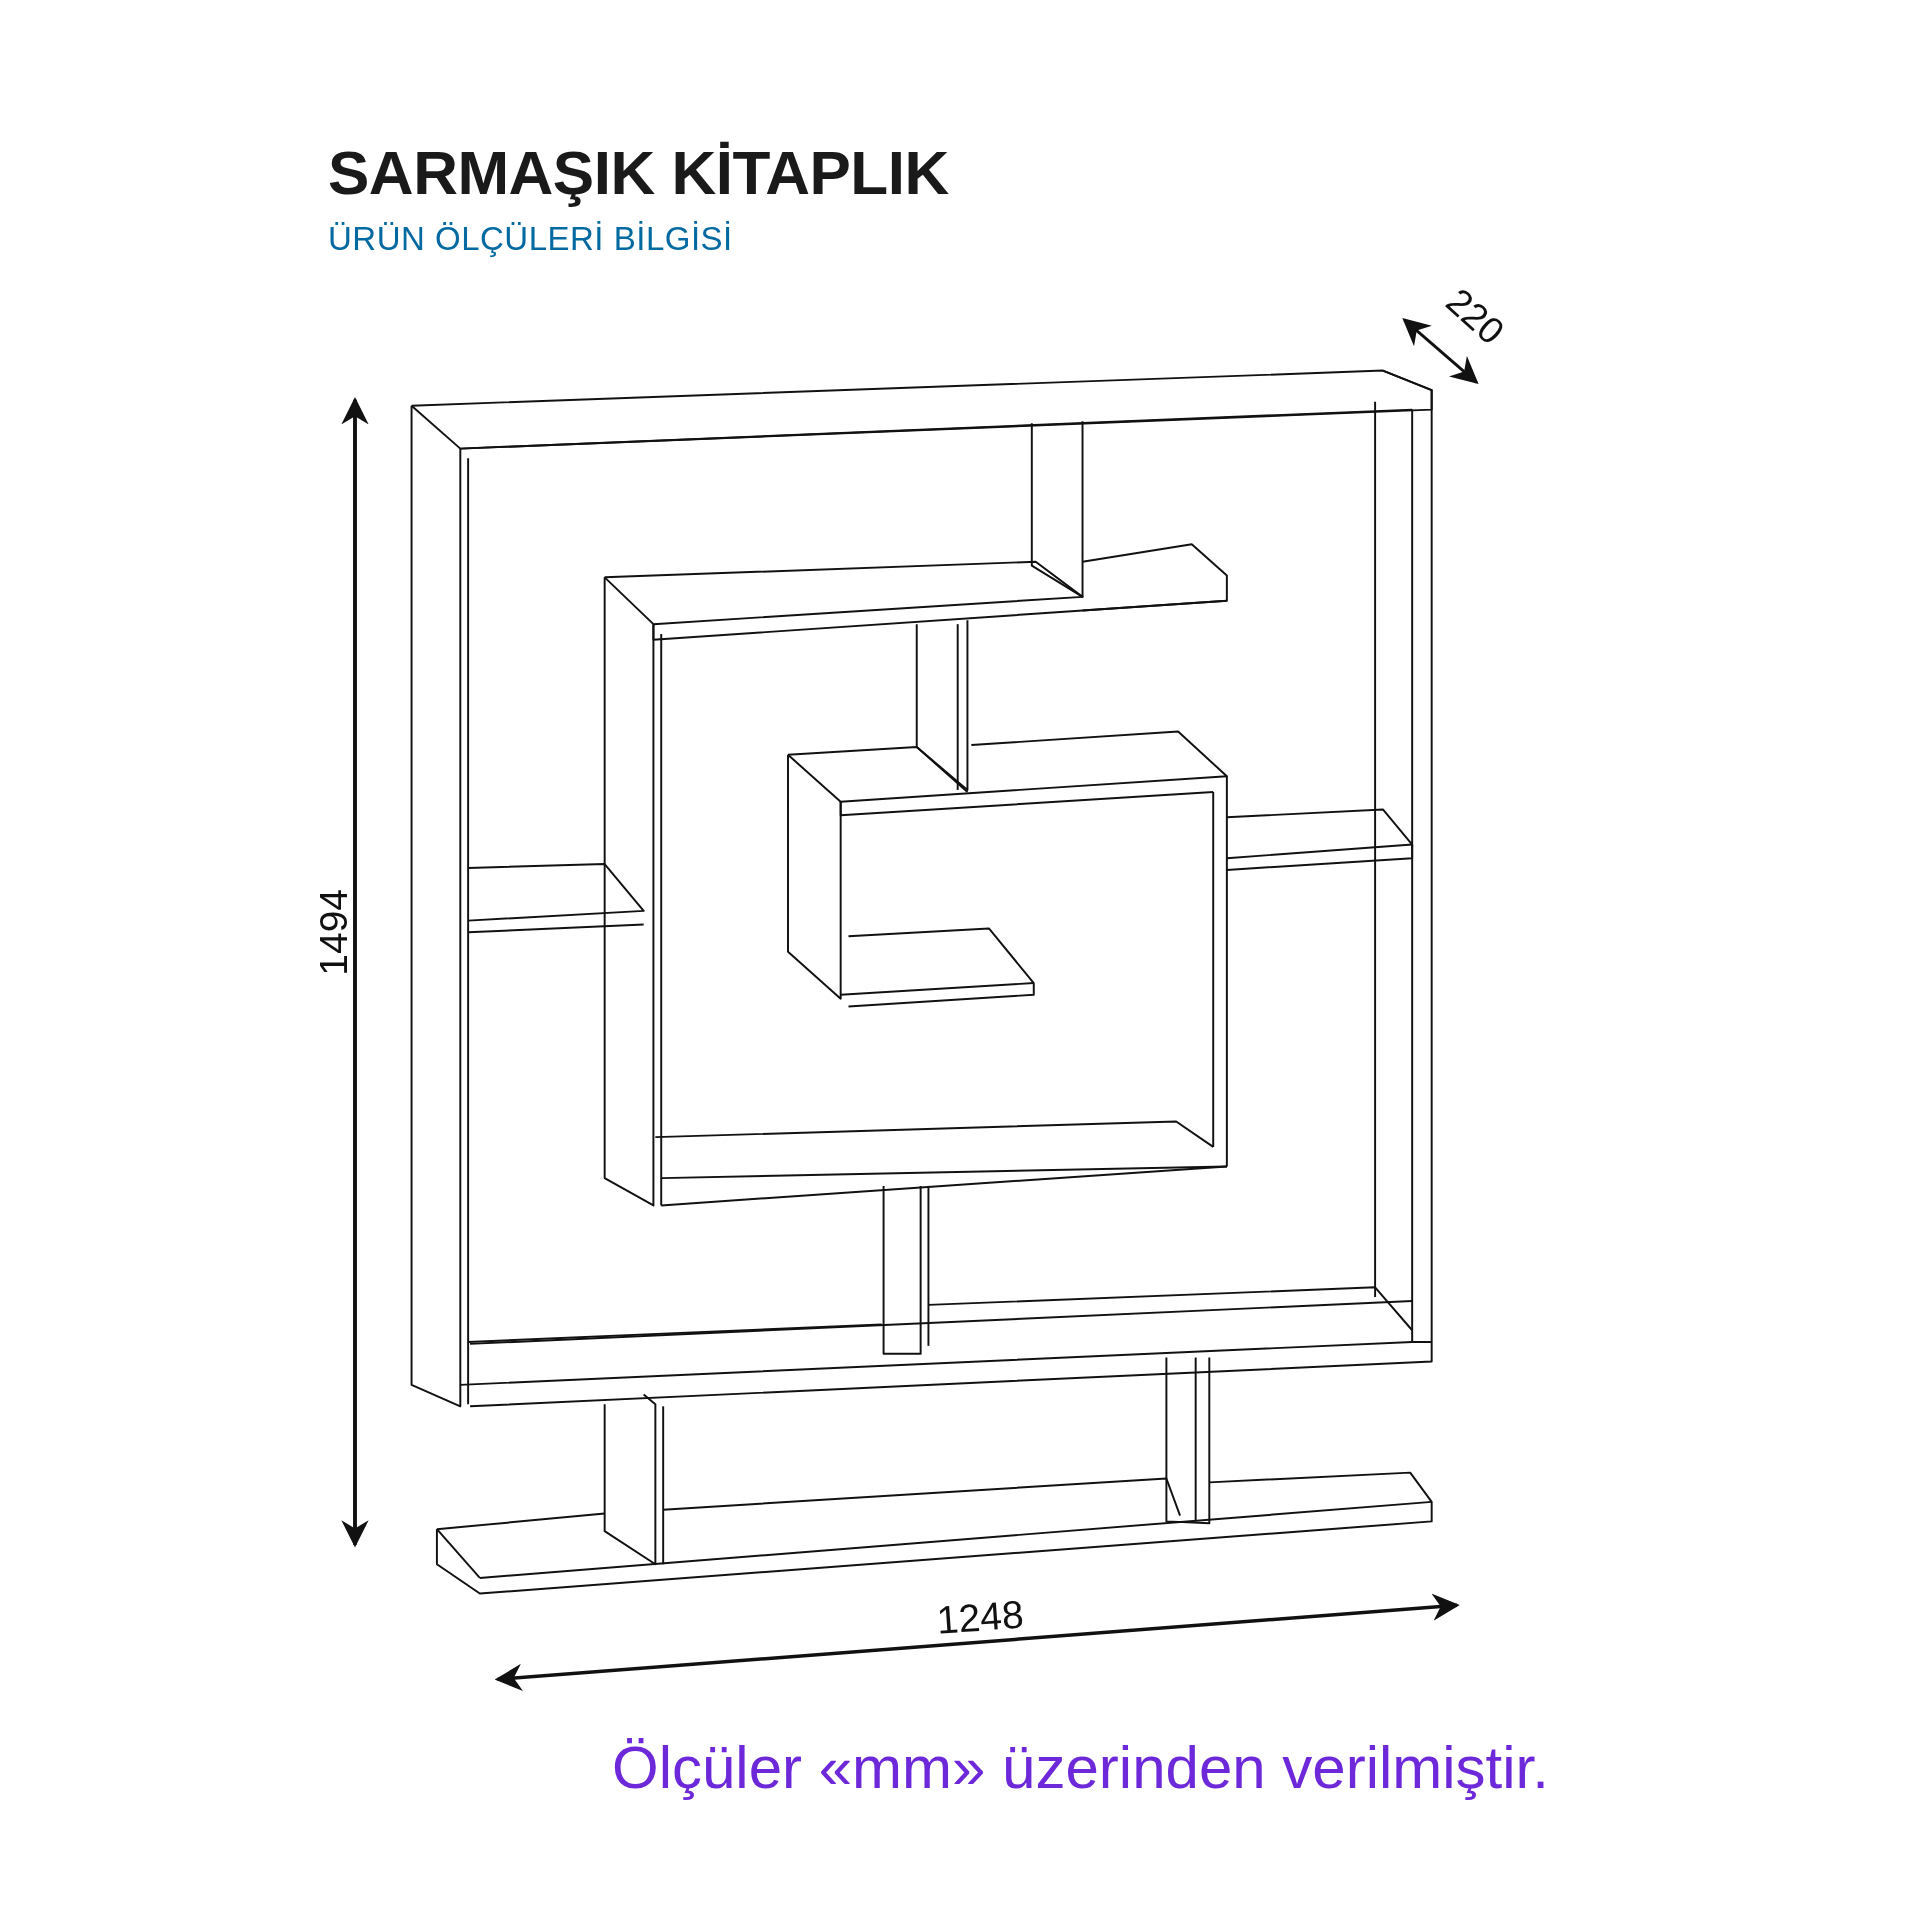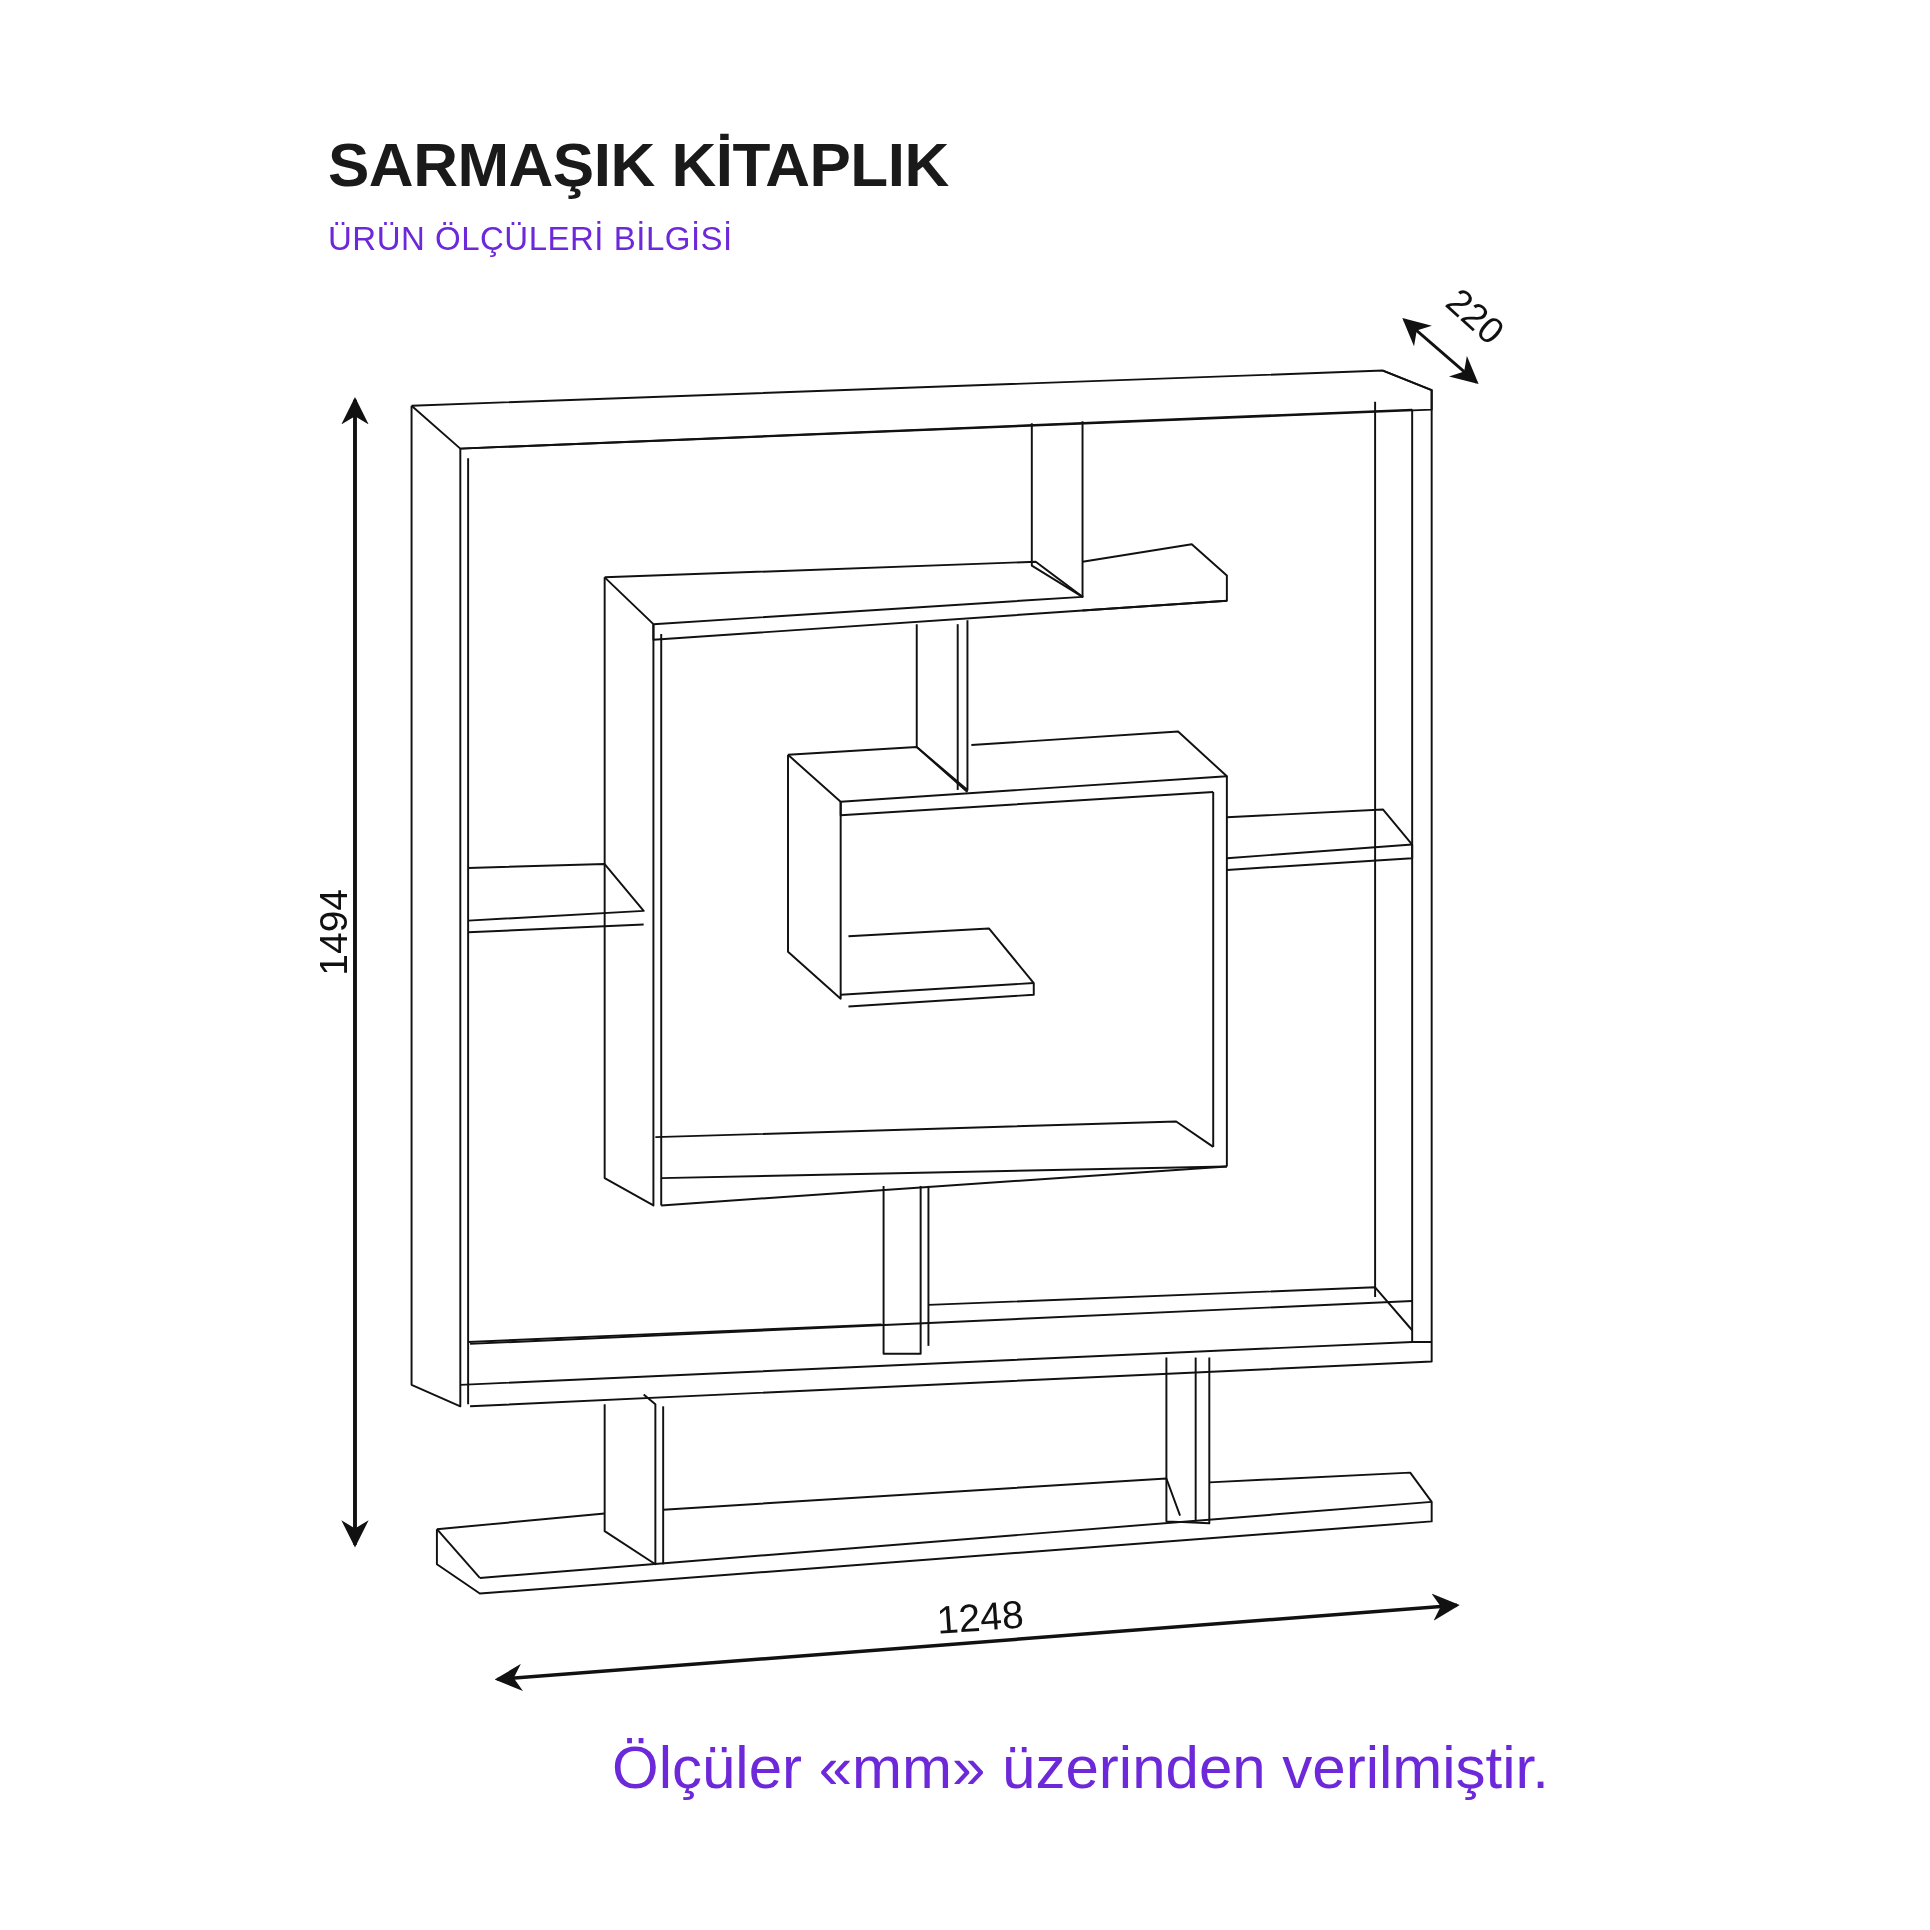"SARMAŞIK KİTAPLIK" .title { top: 134px -> 142px }
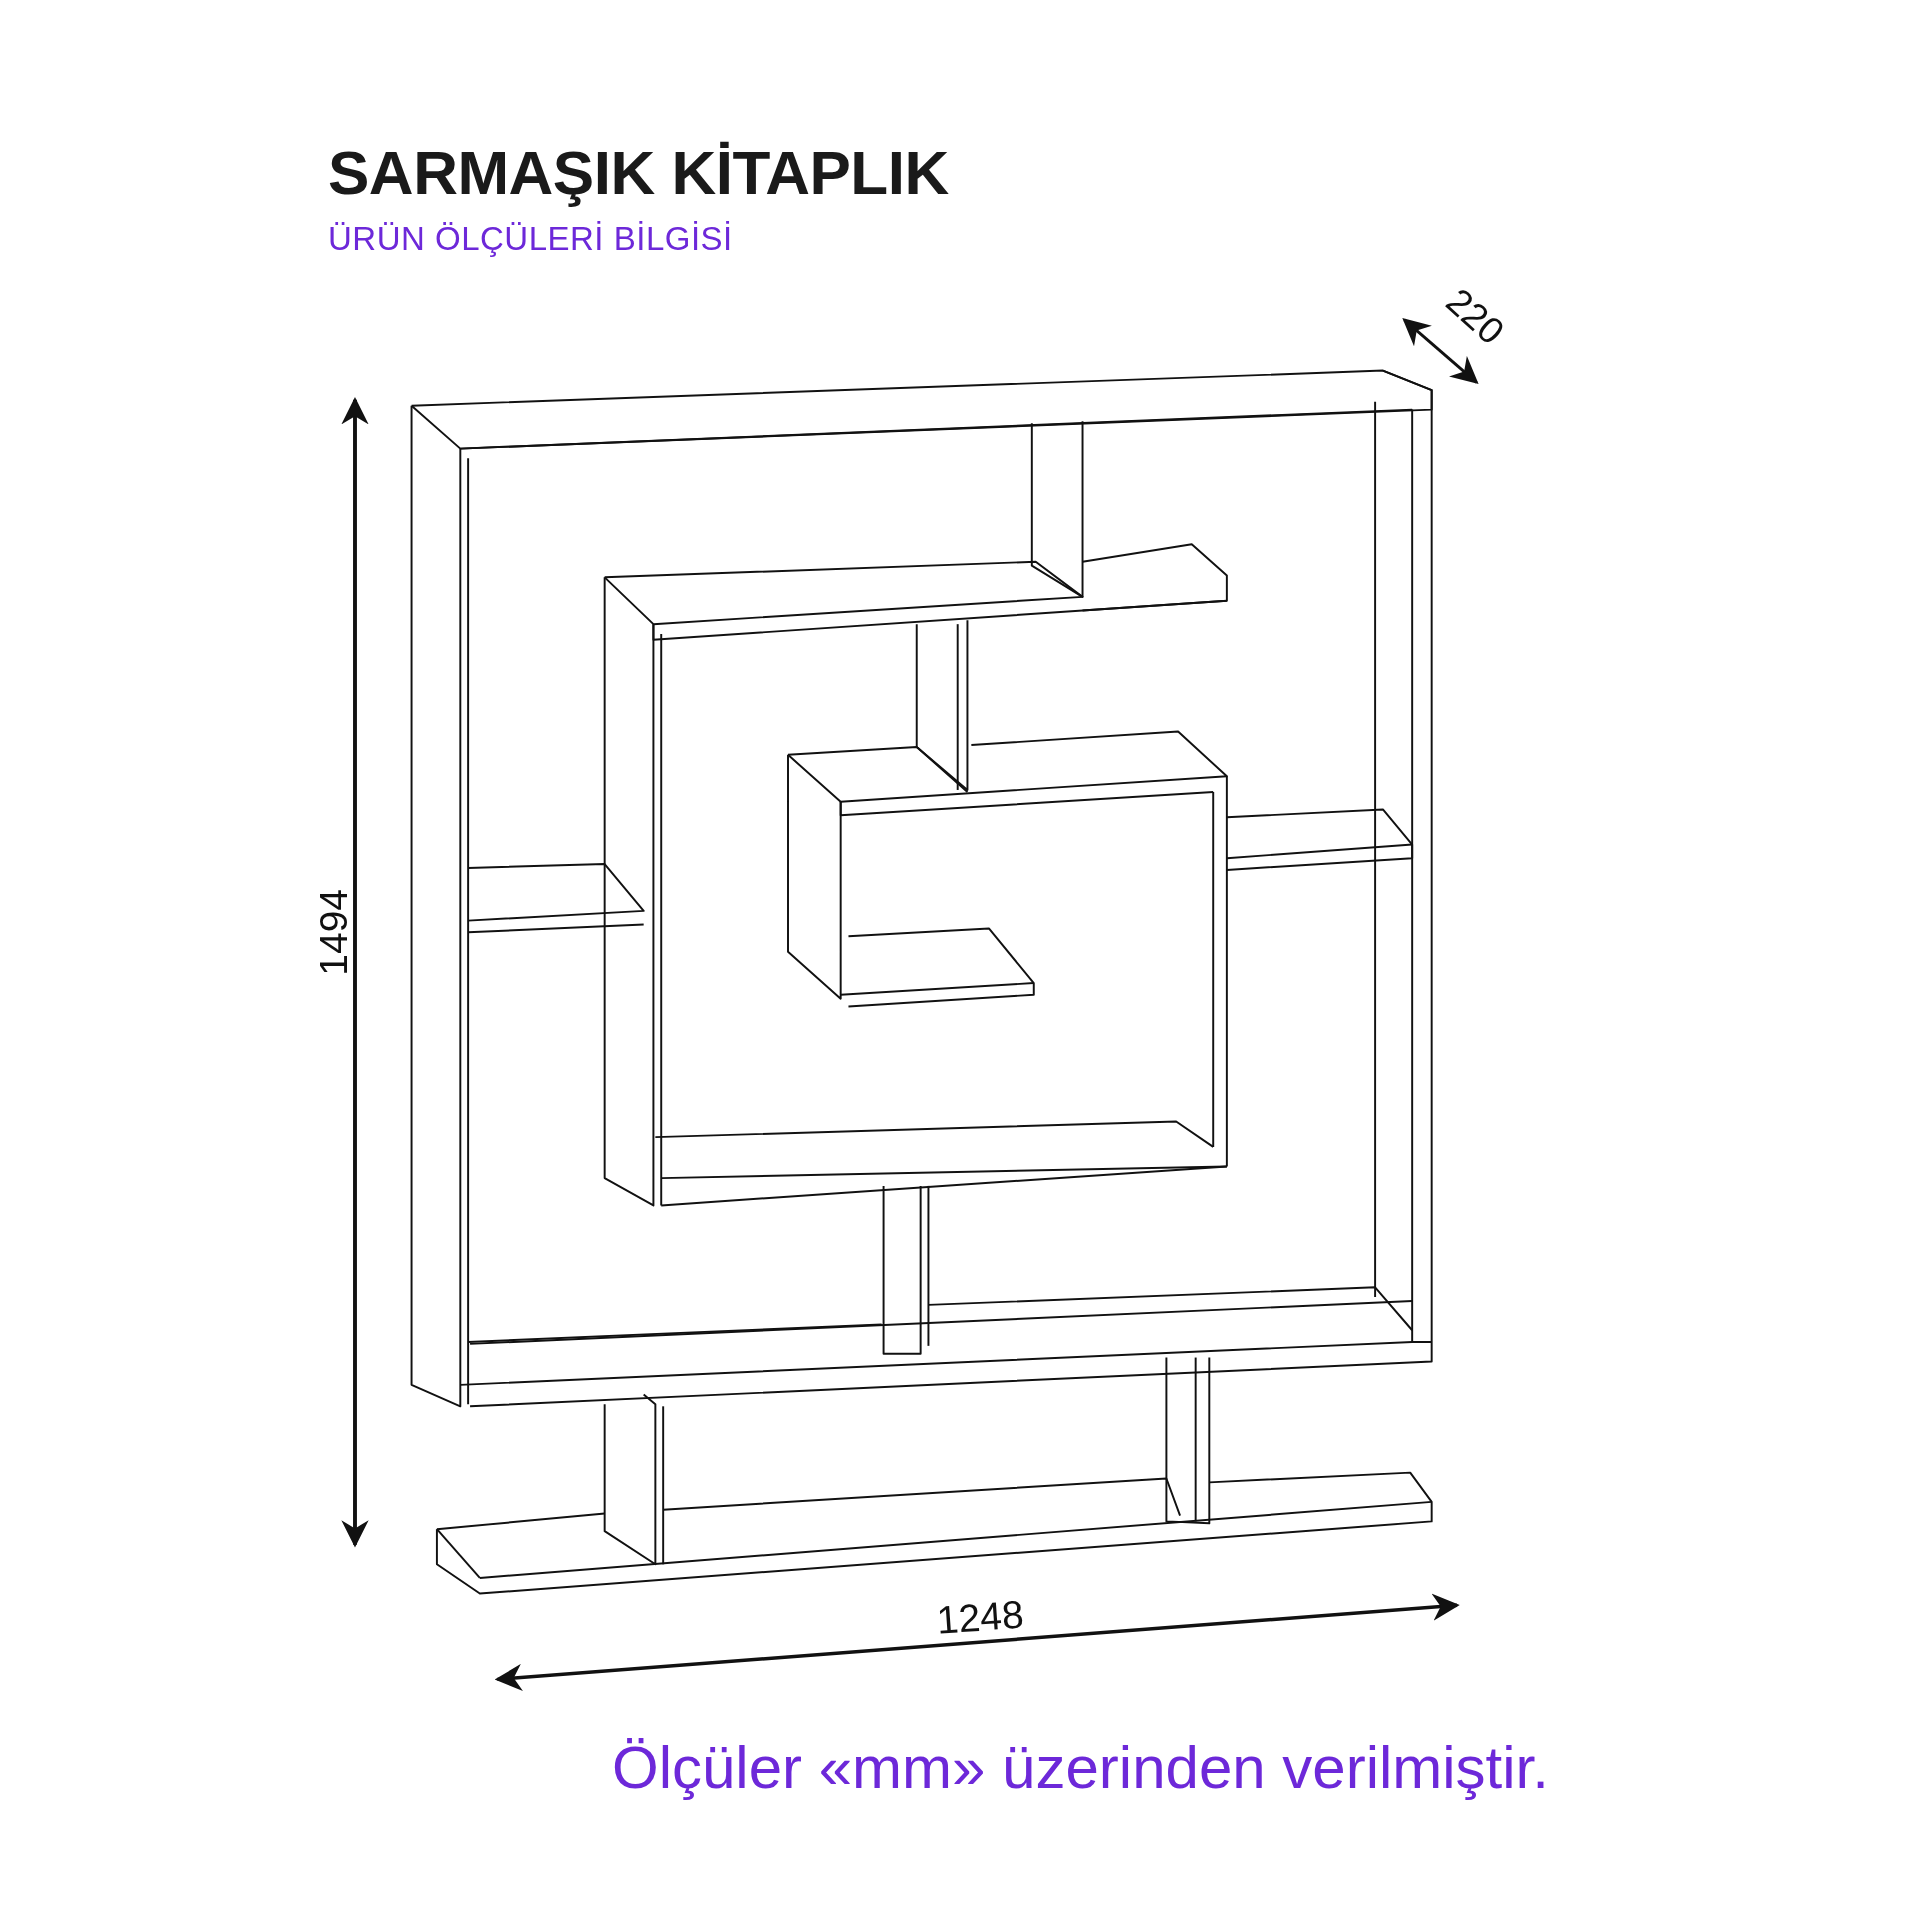"ÜRÜN ÖLÇÜLERİ BİLGİSİ" .subtitle { color: #6d28d9 -> #0369a1 }
